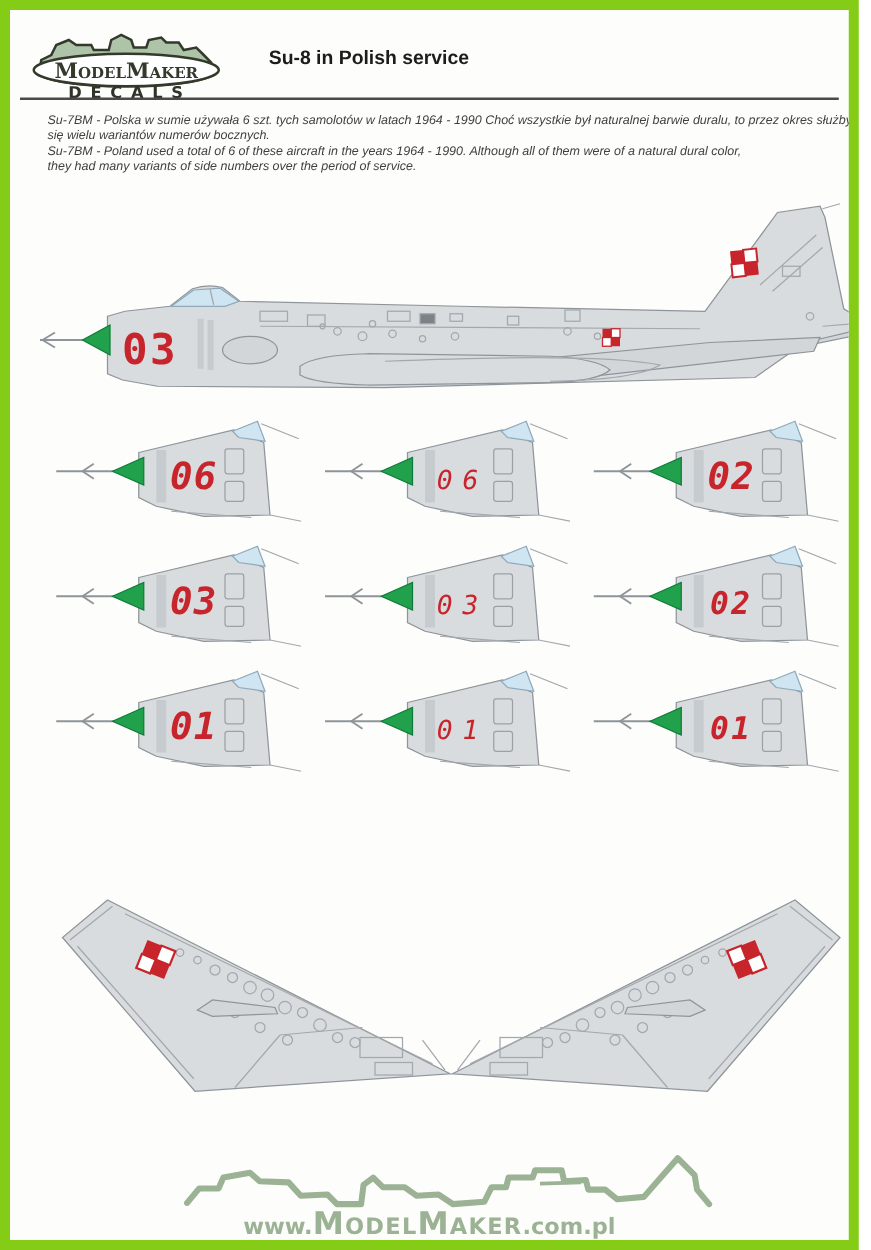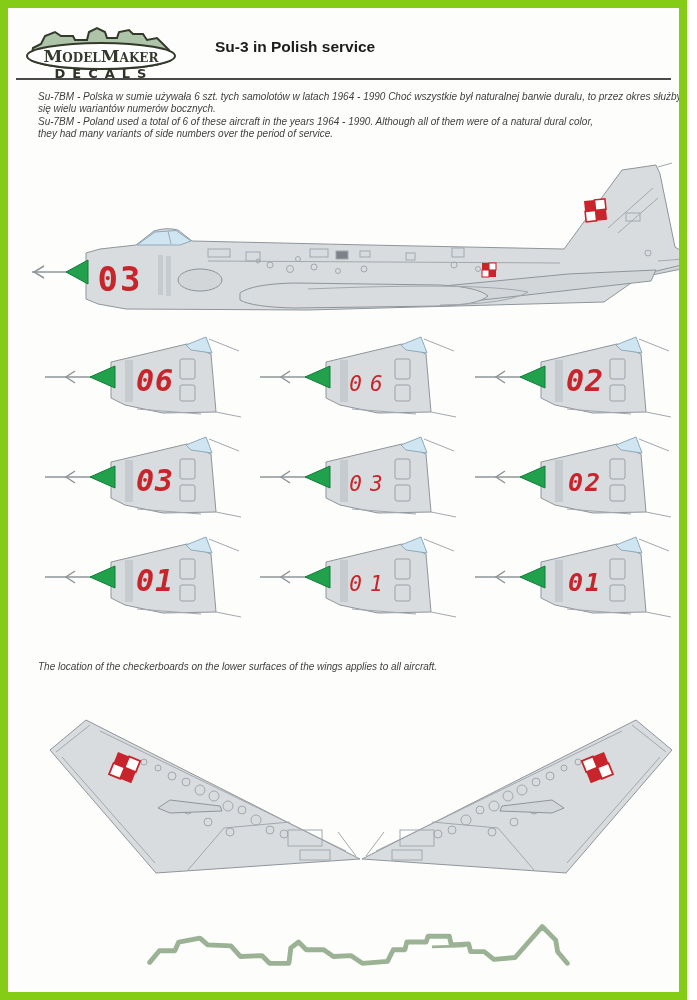"Su-3 in Polish service" h1.page-title { text: Su-3 -> Su-8 }
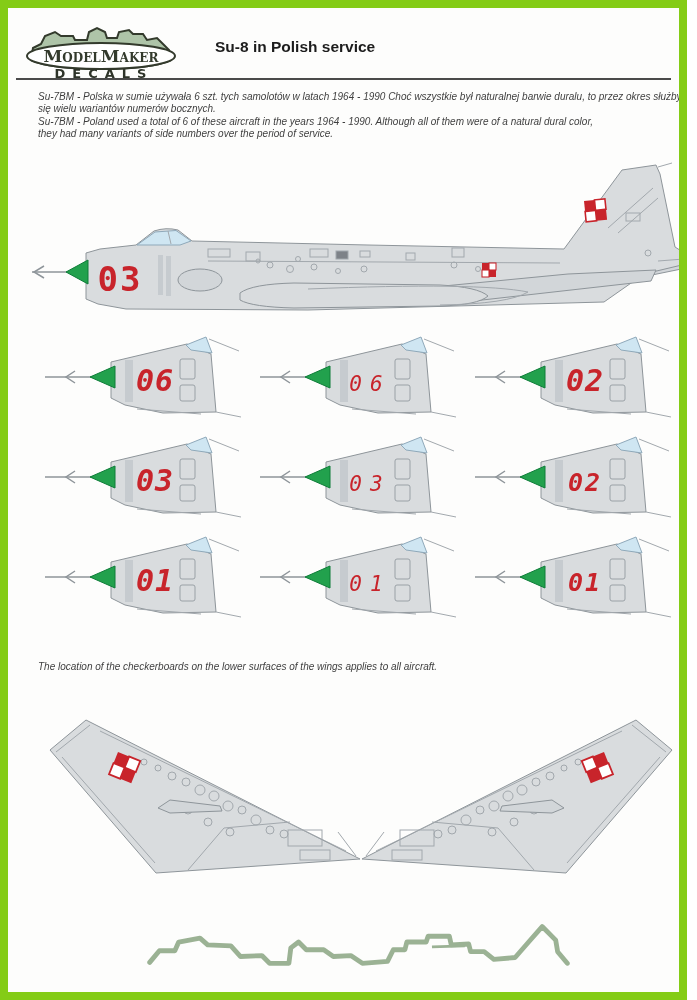"The location of the checkerboards" div.itxt { html: <div>The location of the checkerboards on the lower surfaces of the wings applies to all aircraft.</div> -> none }
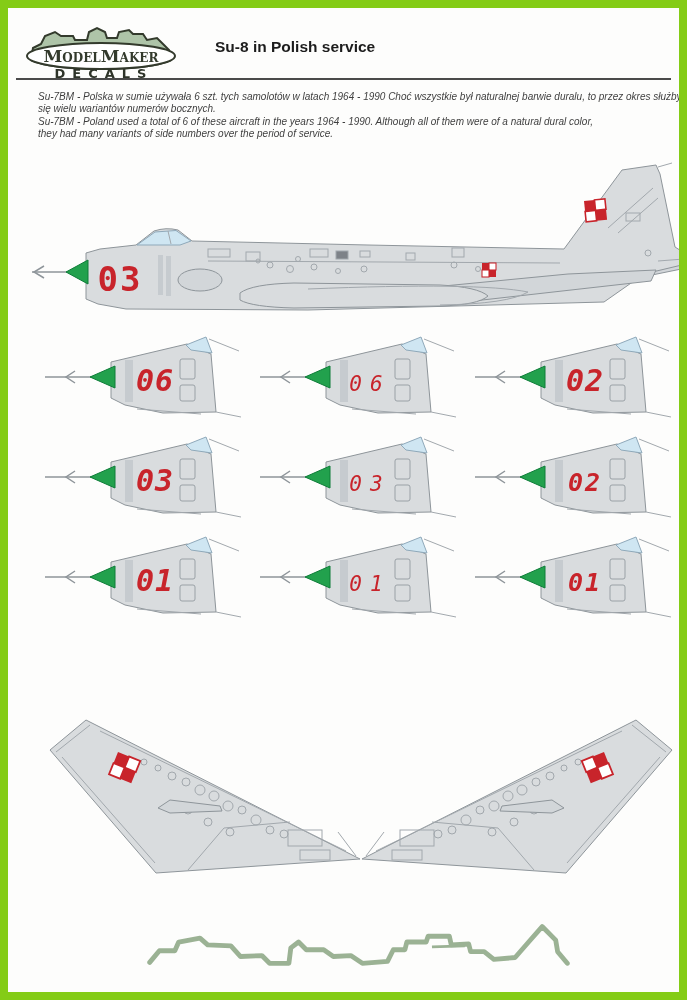"www.ModelMaker.com.pl" div.footer-url { html: none -> <div> <span>www.</span><span>ModelMaker</span><span>.com.pl</span> </div> }
